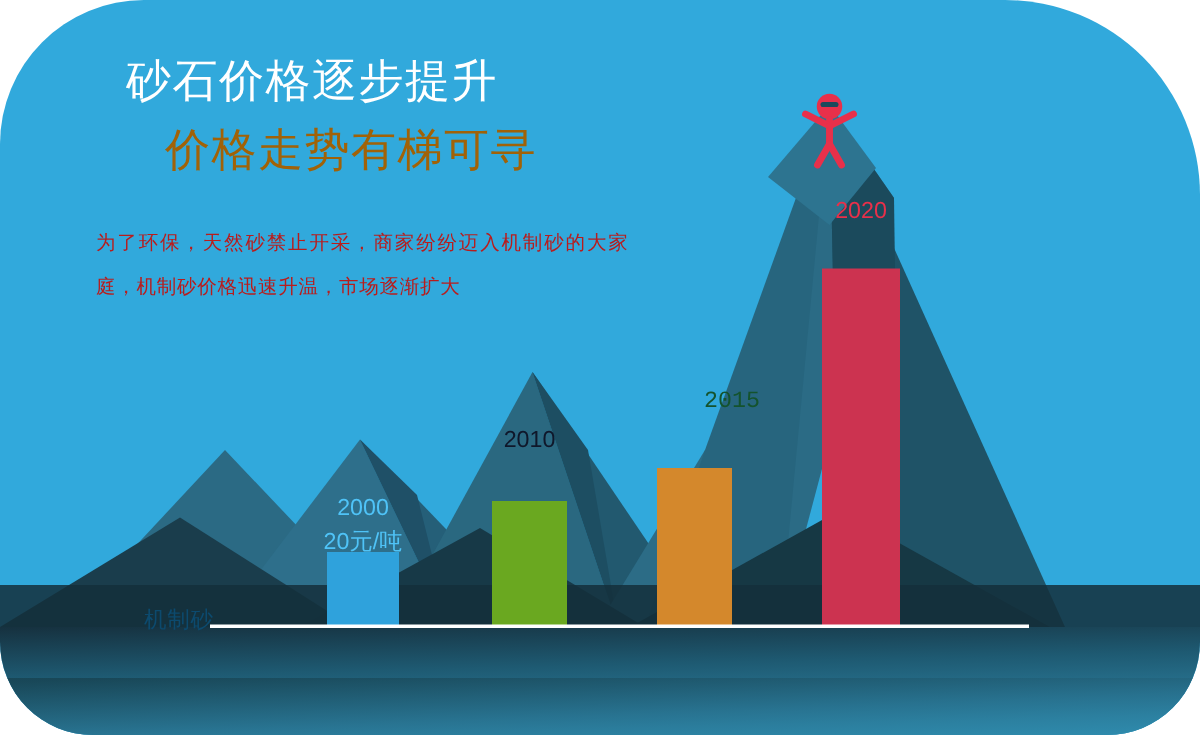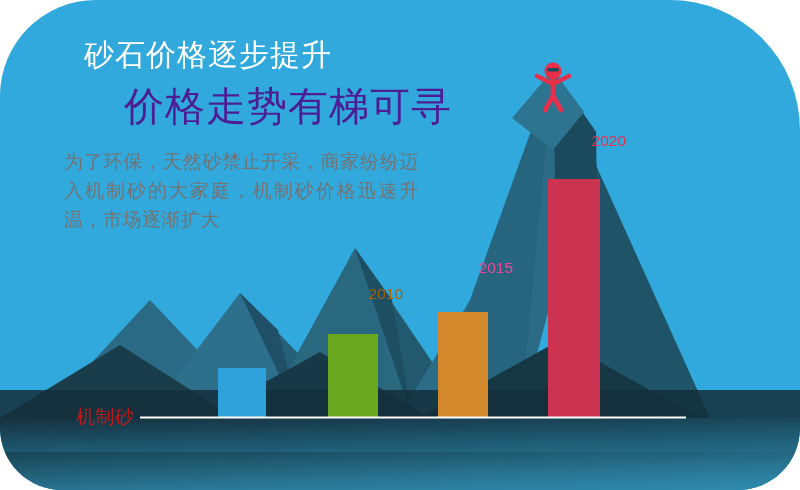"价格走势有梯可寻" .subhead { color: #4c1d95 -> #a16207; font-size: 40px -> 30px; left: 124px -> 110px }
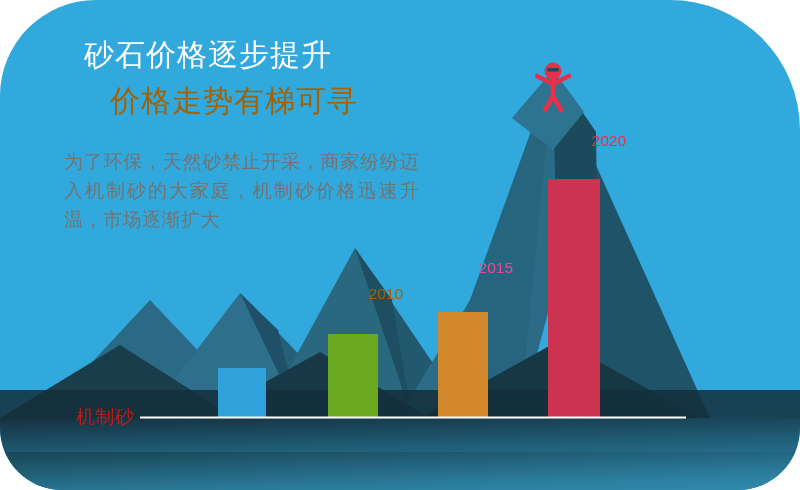"2020" .bar-label { text-align: right -> center }
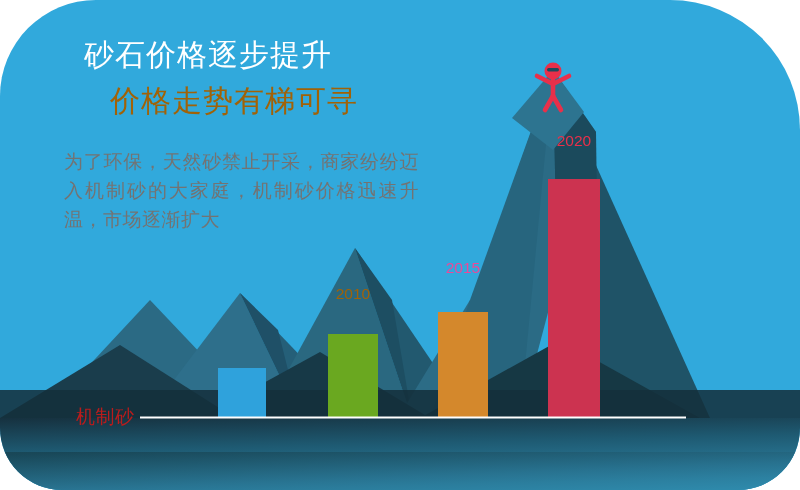"为了环保，天然砂禁止开采，商家纷纷迈入机制砂的大家庭，机制砂价格迅速升温，市场逐" .body-copy { color: #737373 -> #b91c1c; font-size: 19px -> 13px }
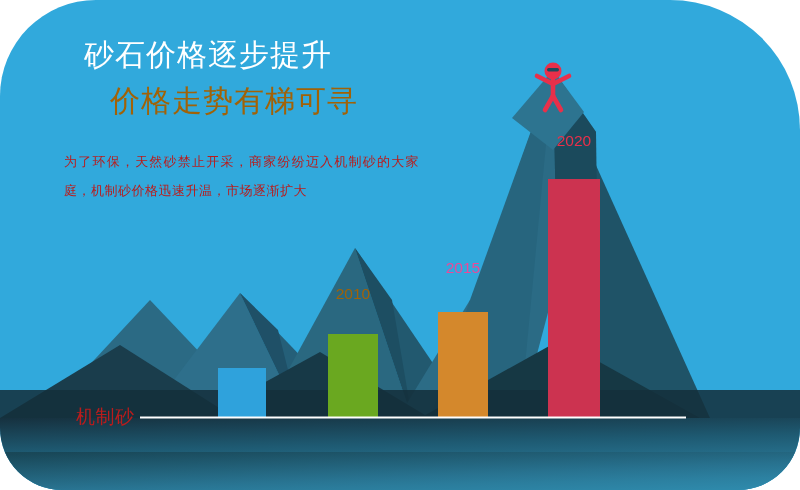"2015" div.bar-label { color: #ec4899 -> #14532d; font-family: none -> Liberation Mono, monospace; left: 413px -> 438px }
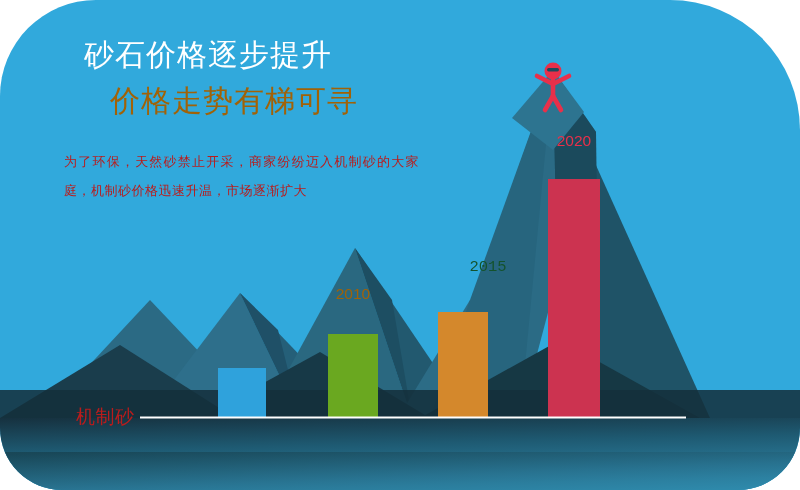"2010" div.bar-label { color: #a16207 -> #0f172a }
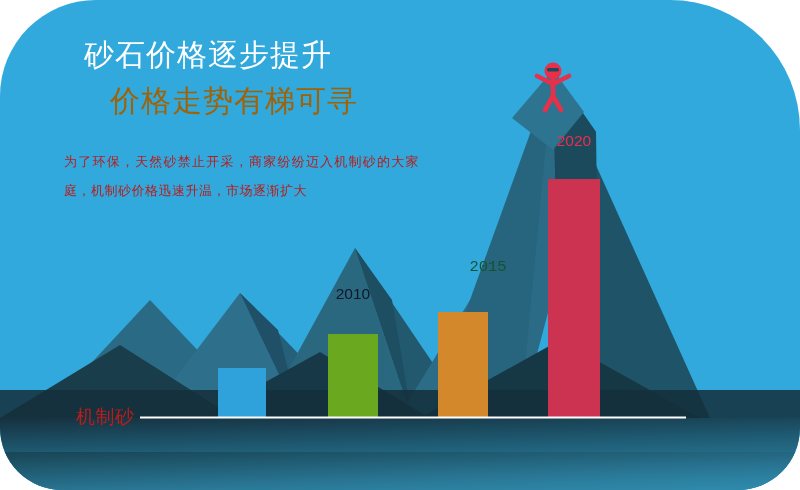"2000" div.bar-label { html: none -> <div> <span>2000</span> <span>20元/吨</span> </div> }
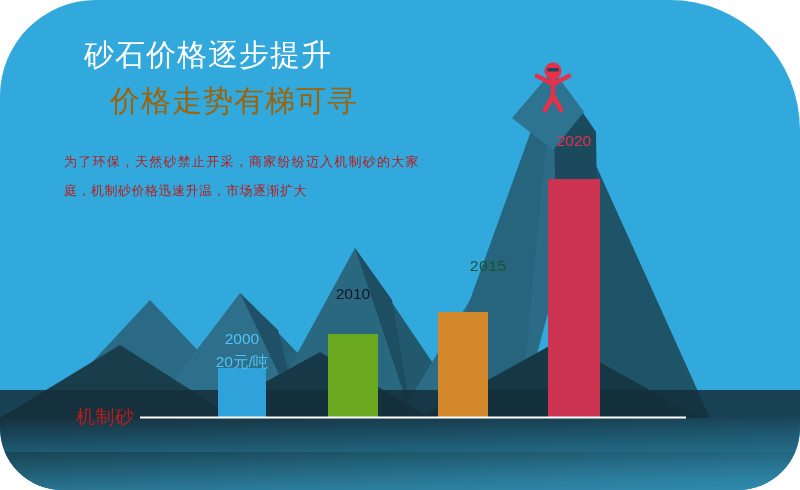"机制砂" .axis-label { color: #b91c1c -> #0c4a6e; font-size: 19px -> 15px; left: 76px -> 96px }
